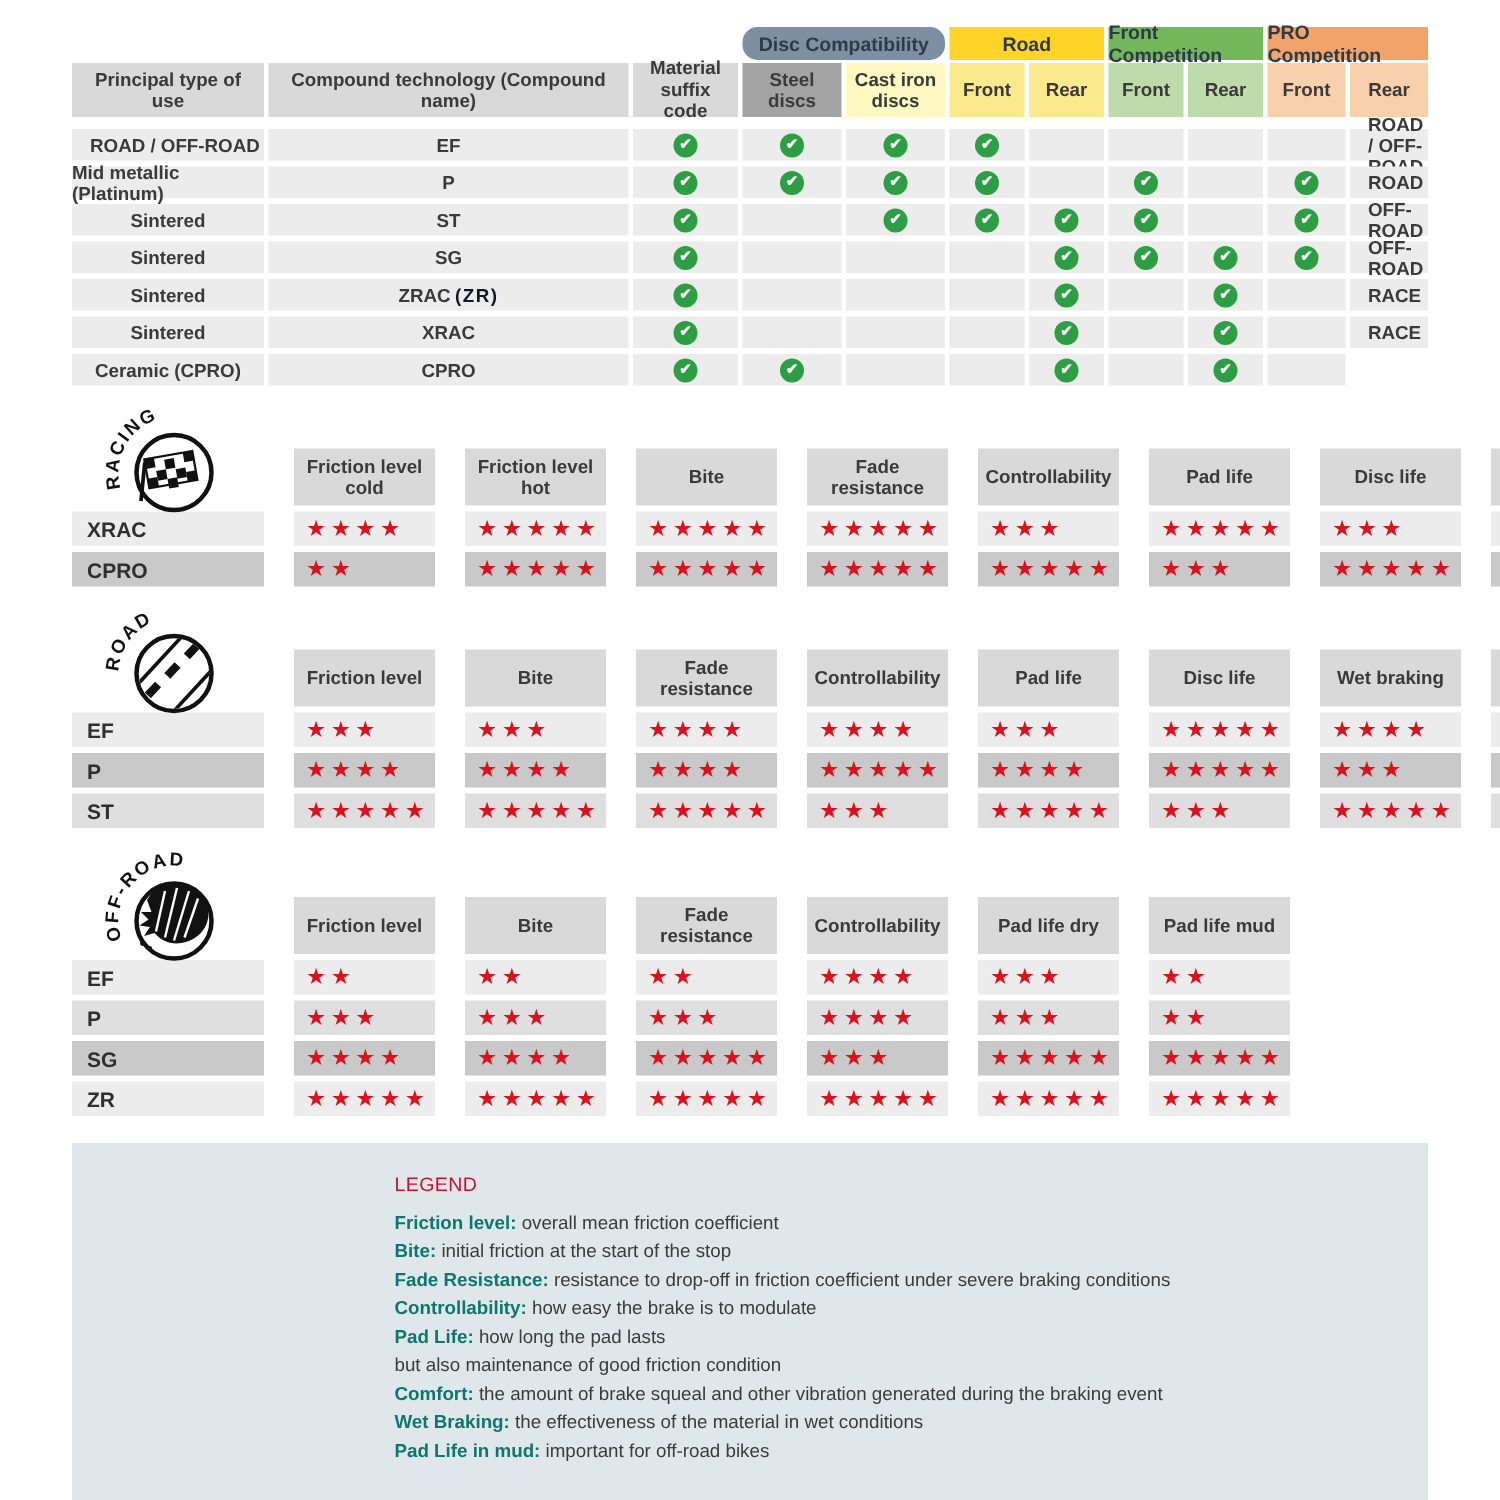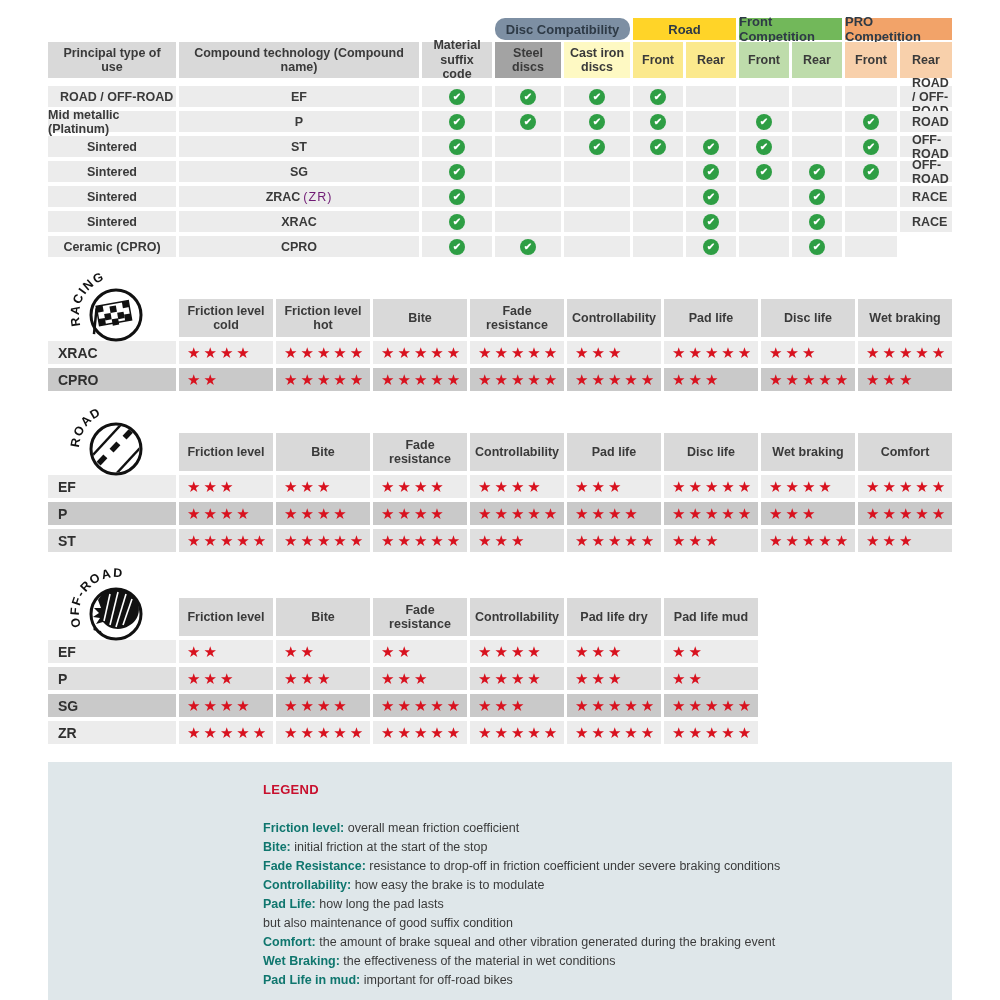"(ZR)" .suffix-note { color: #701a75 -> #0f172a; font-weight: 400 -> 700 }
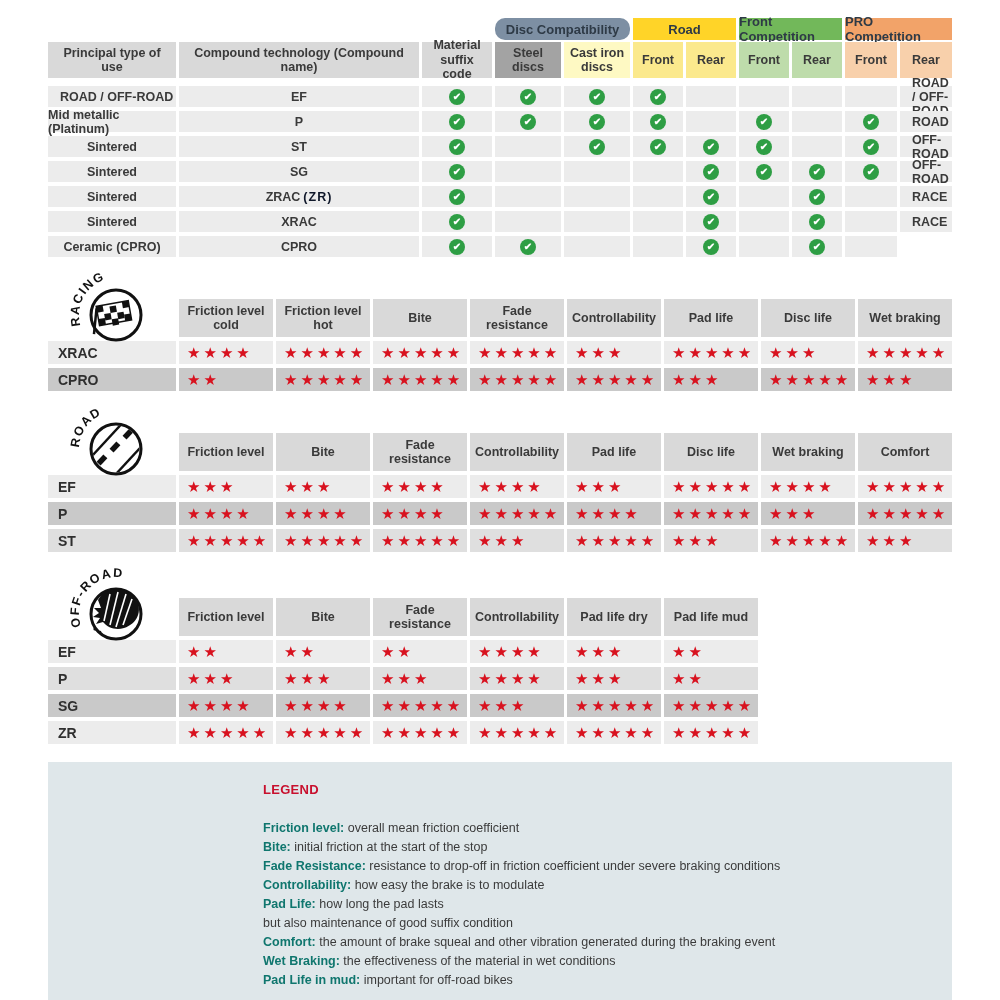"Friction level cold" .rating-grid { gap: 4px 3px -> 4px 20px }
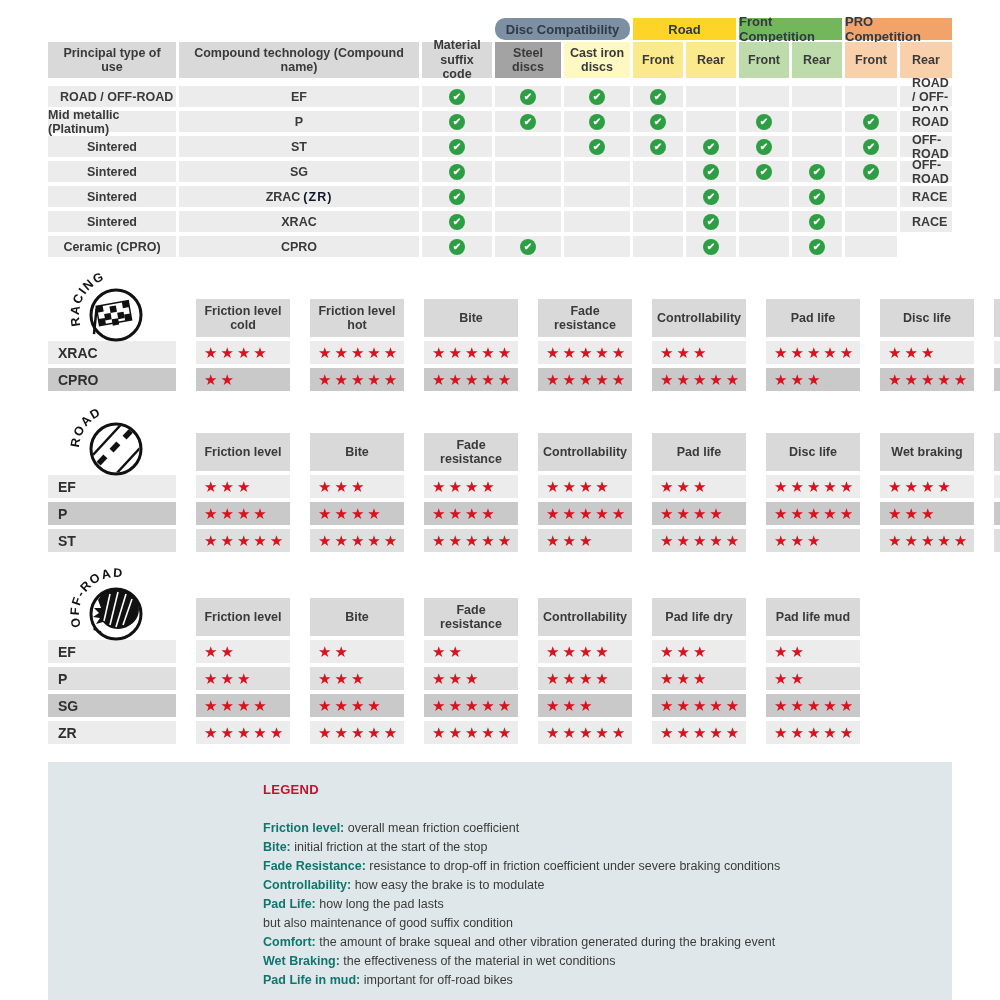"LEGEND" .legend-title { font-weight: 700 -> 400; margin-bottom: 22px -> 9px }
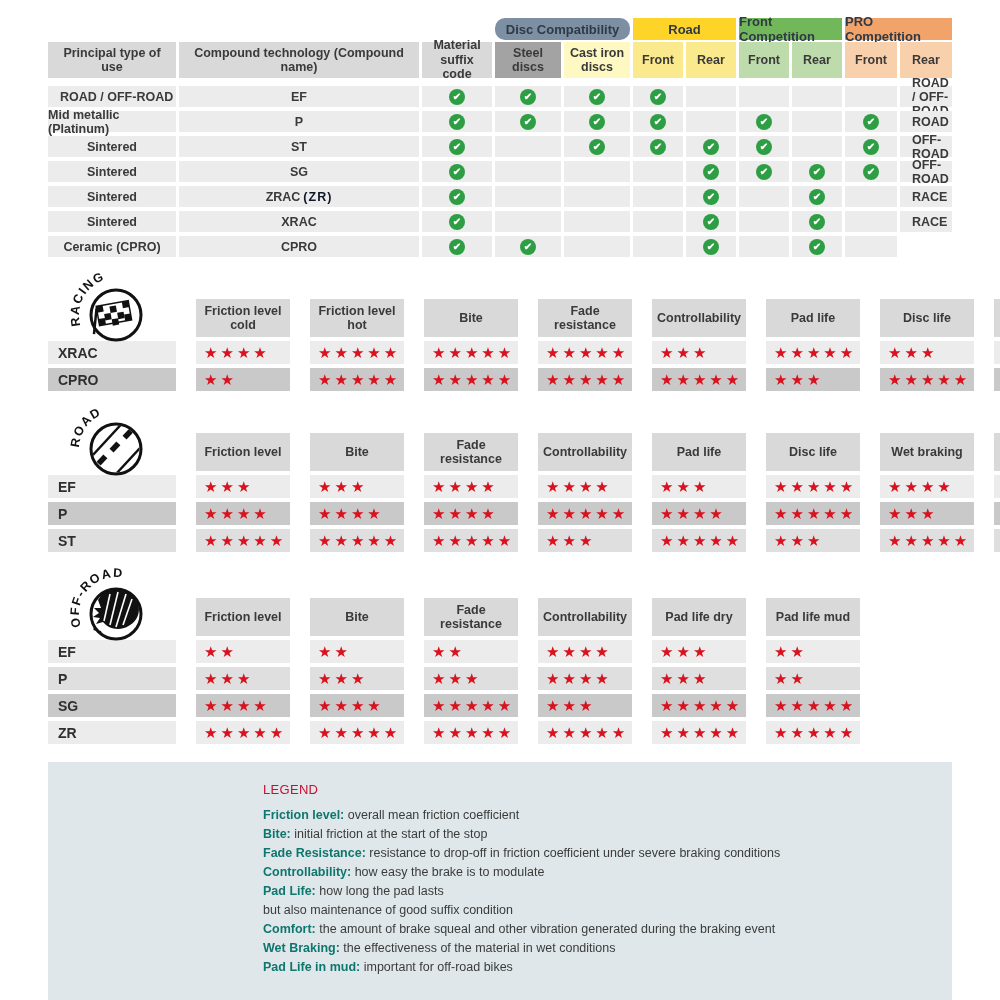"but also maintenance of good" div.lline { text: suffix -> friction }
